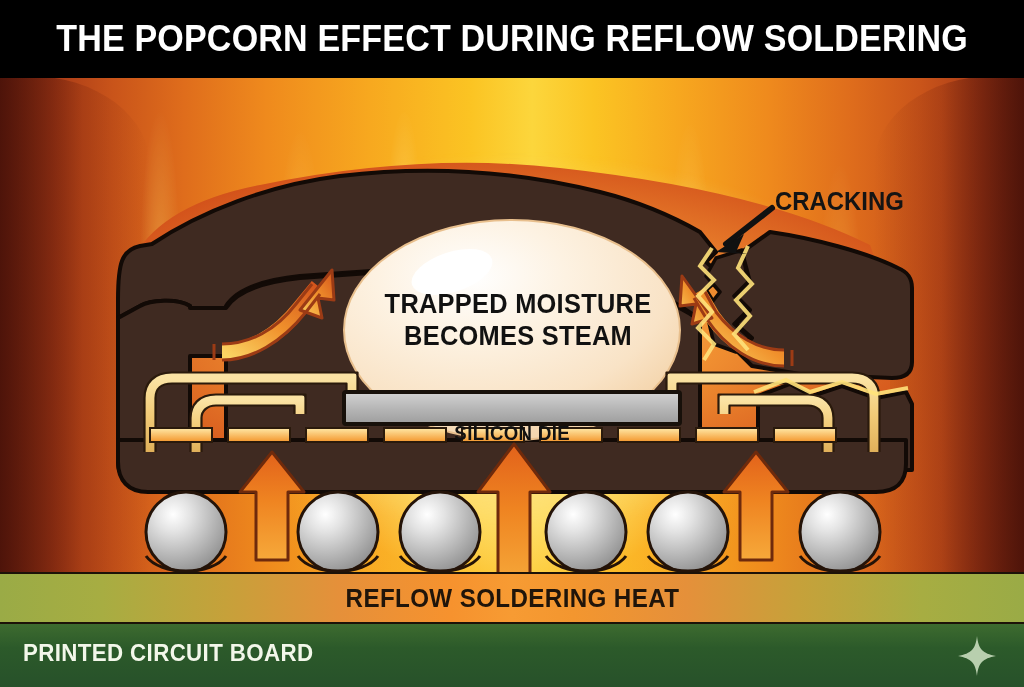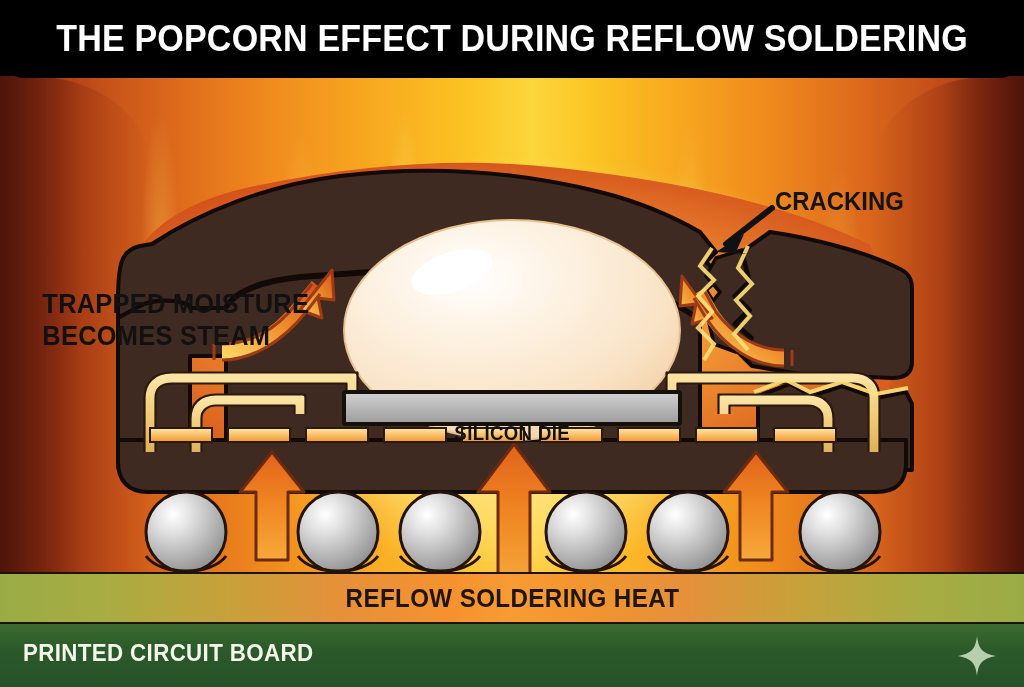"THE POPCORN EFFECT DURING REFLOW" .titlebar { border-radius: 24px -> none }
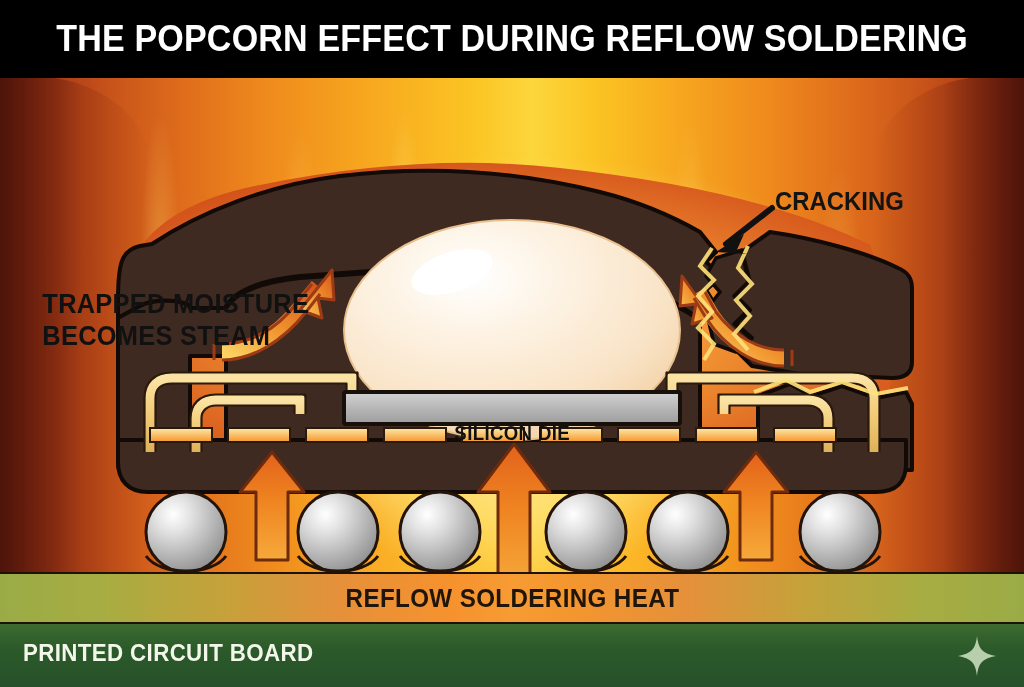"TRAPPED MOISTURE" .steam-text { text-align: none -> center }
